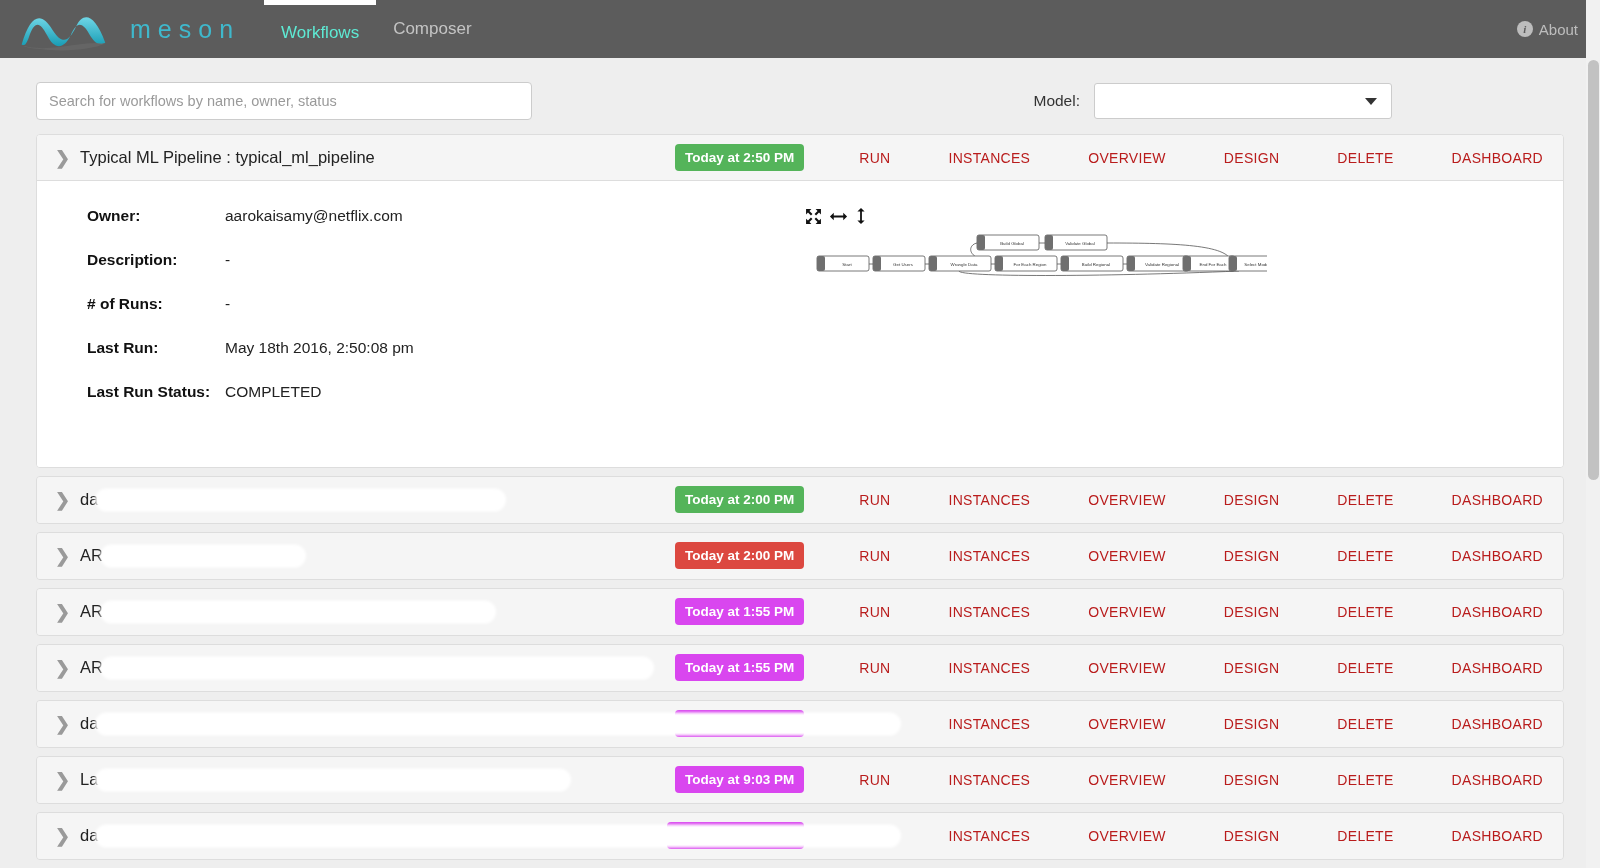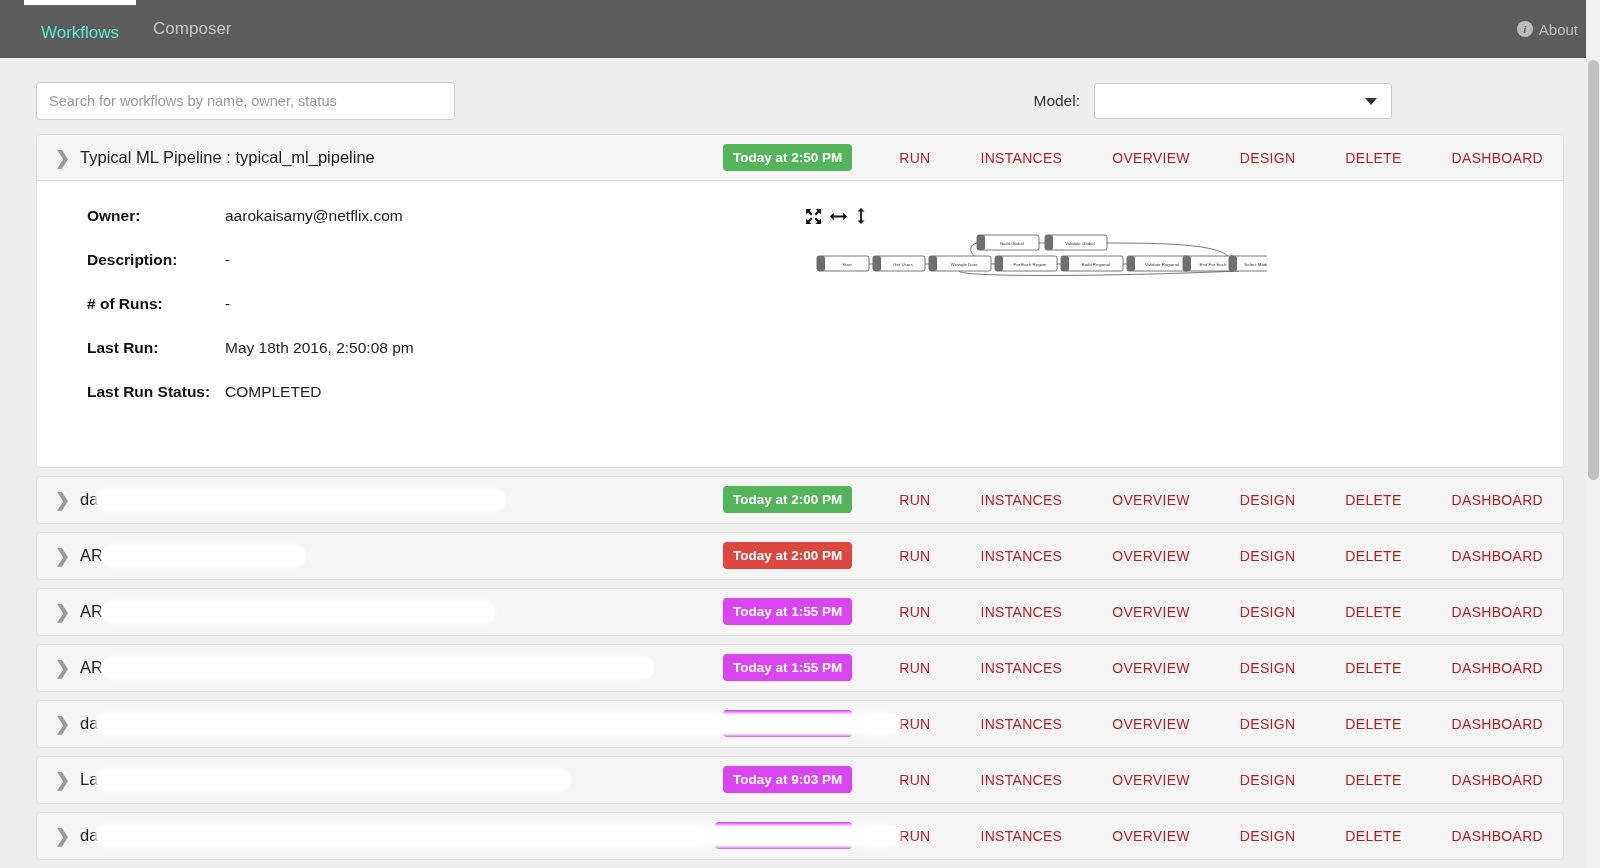"meson" div.brand { html: none -> <div> <svg> <defs> <linearGradient> <stop></stop> <stop></stop> </linearGradient> </defs> <path></path> <path></path> </svg> <span>meson</span> </div> }
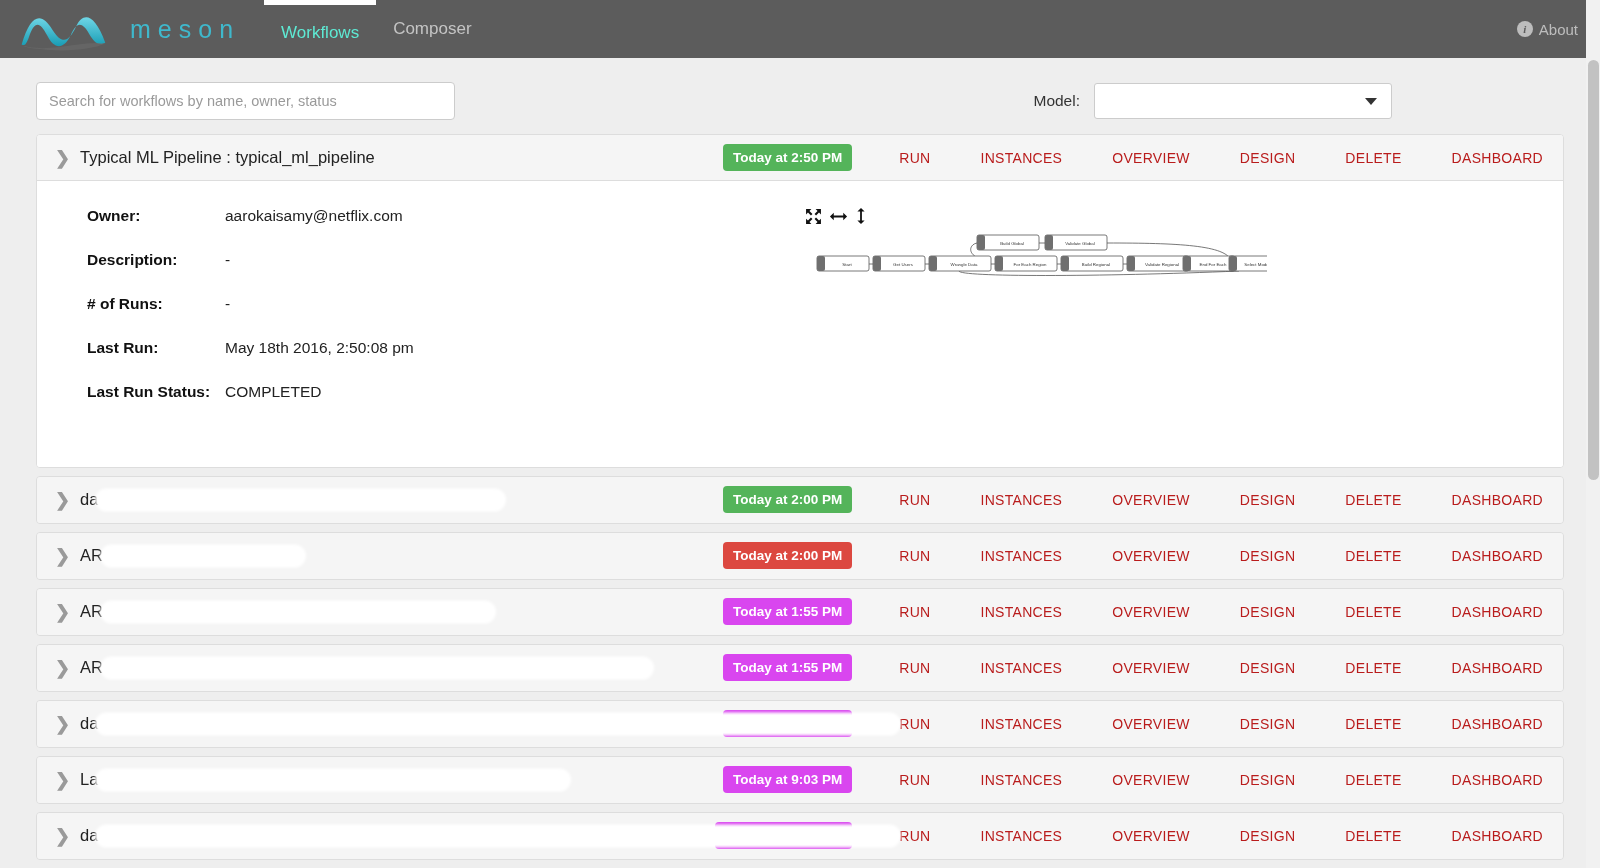"Search for workflows by name," .search-box { width: 419px -> 496px }
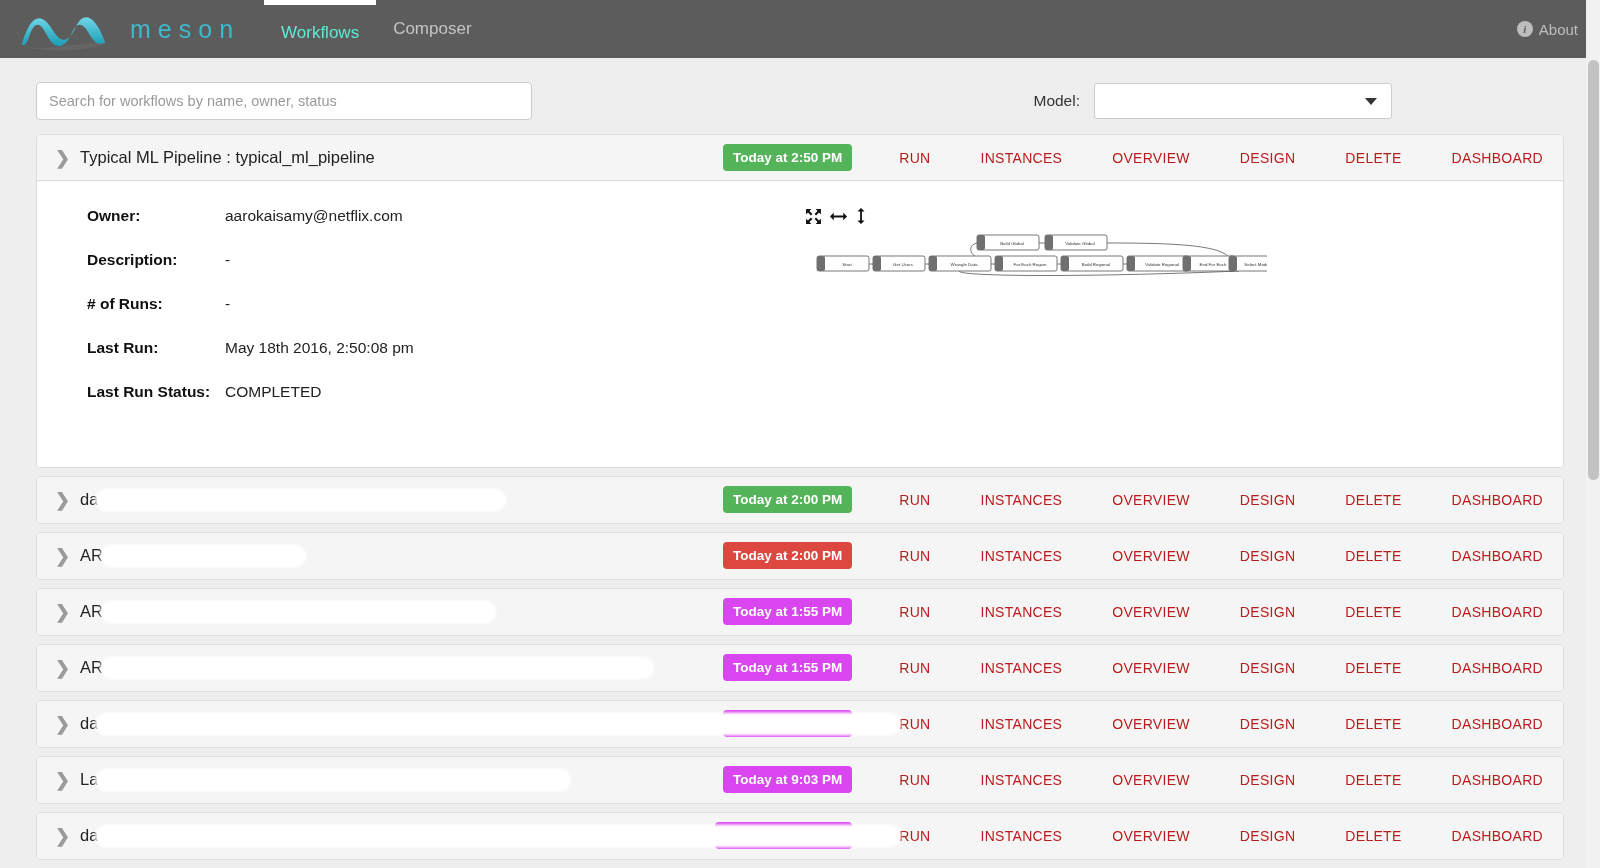"Today at 2:50 PM" .wf-actions { gap: 8px -> 16px }
